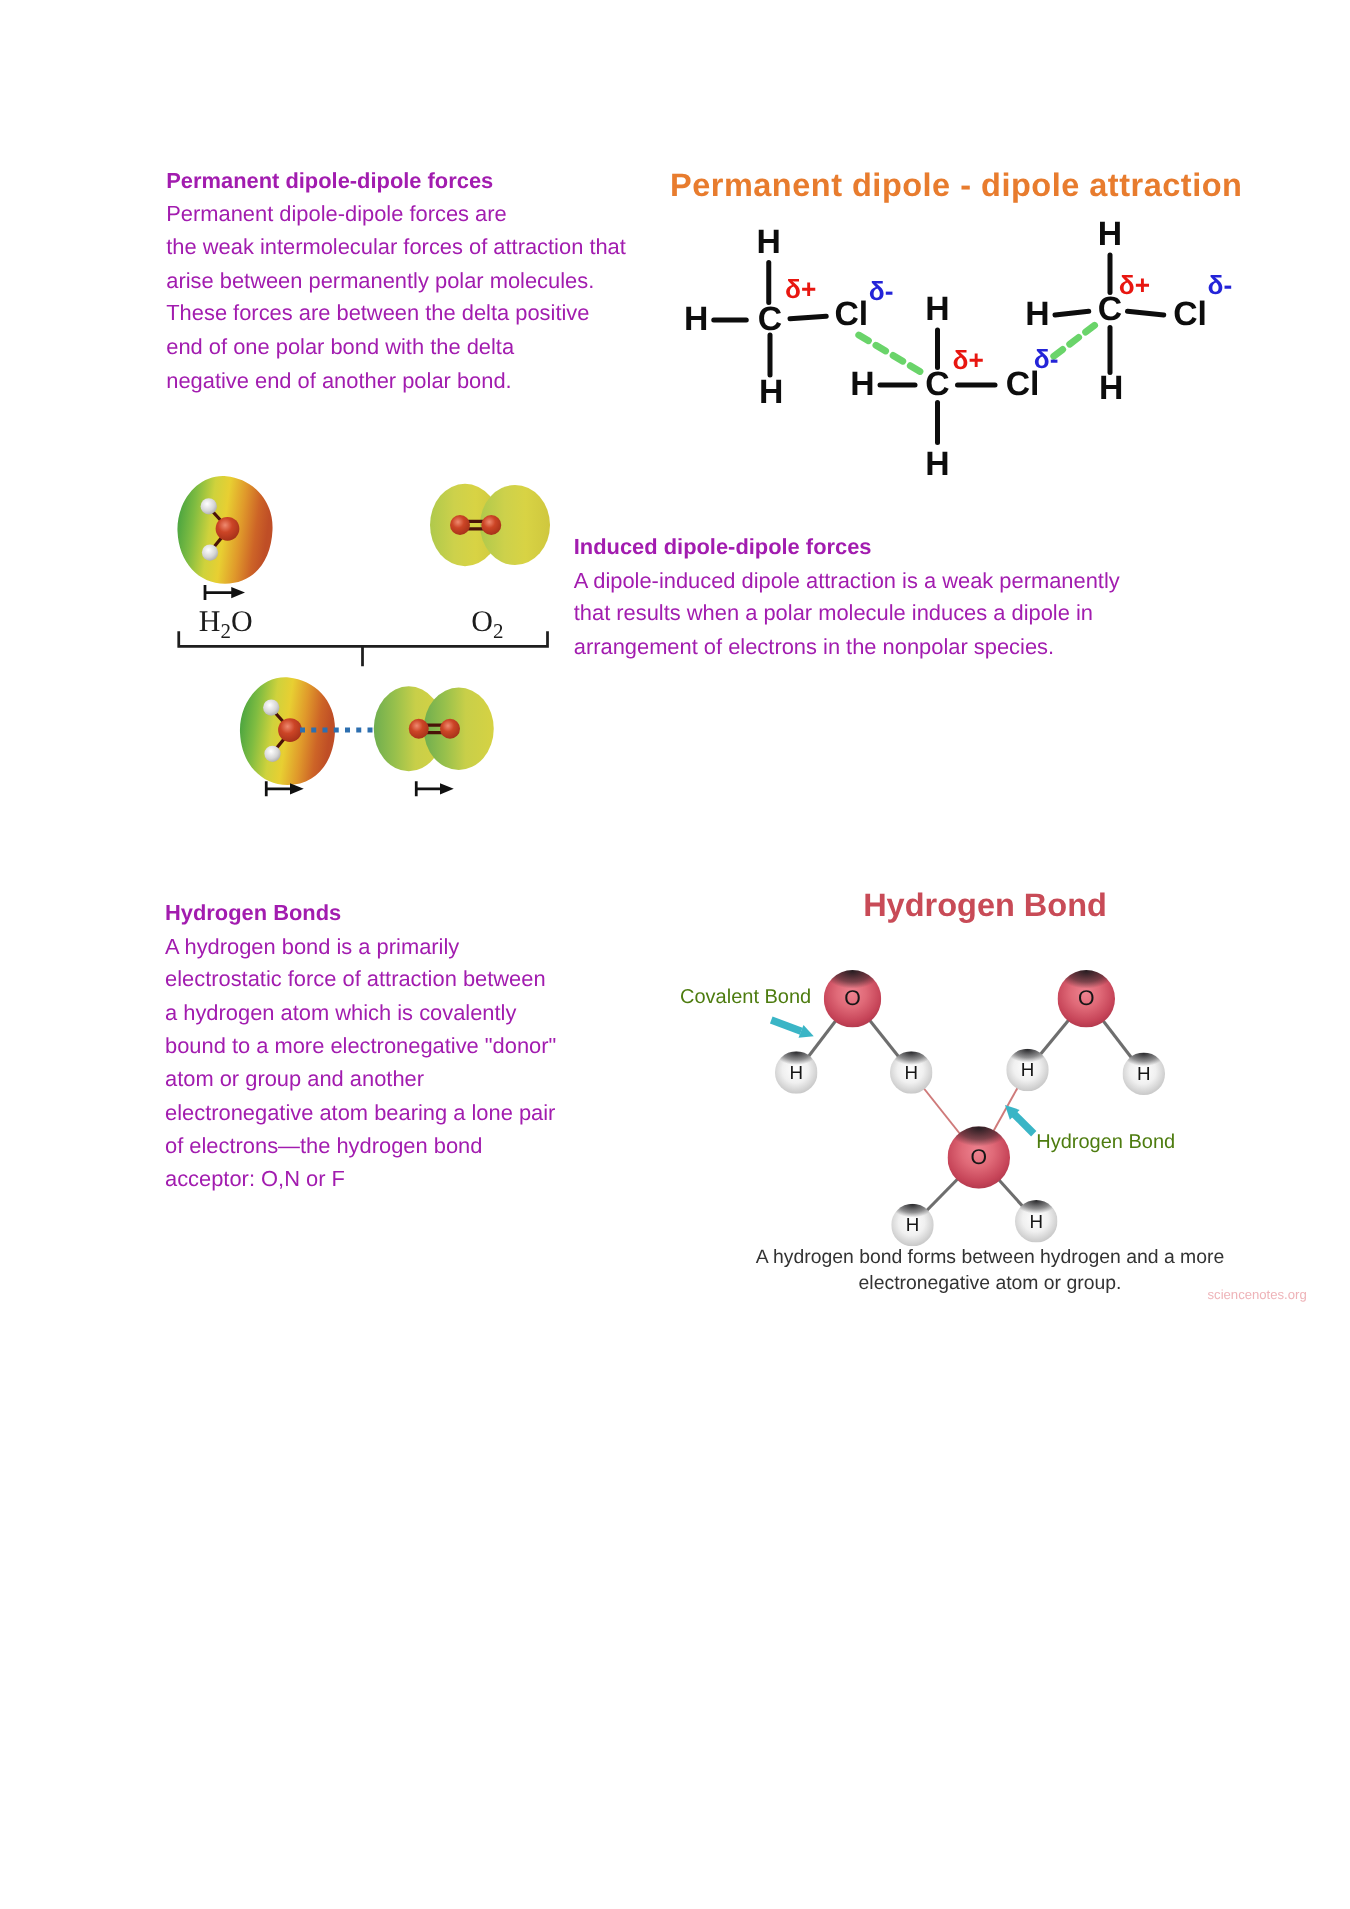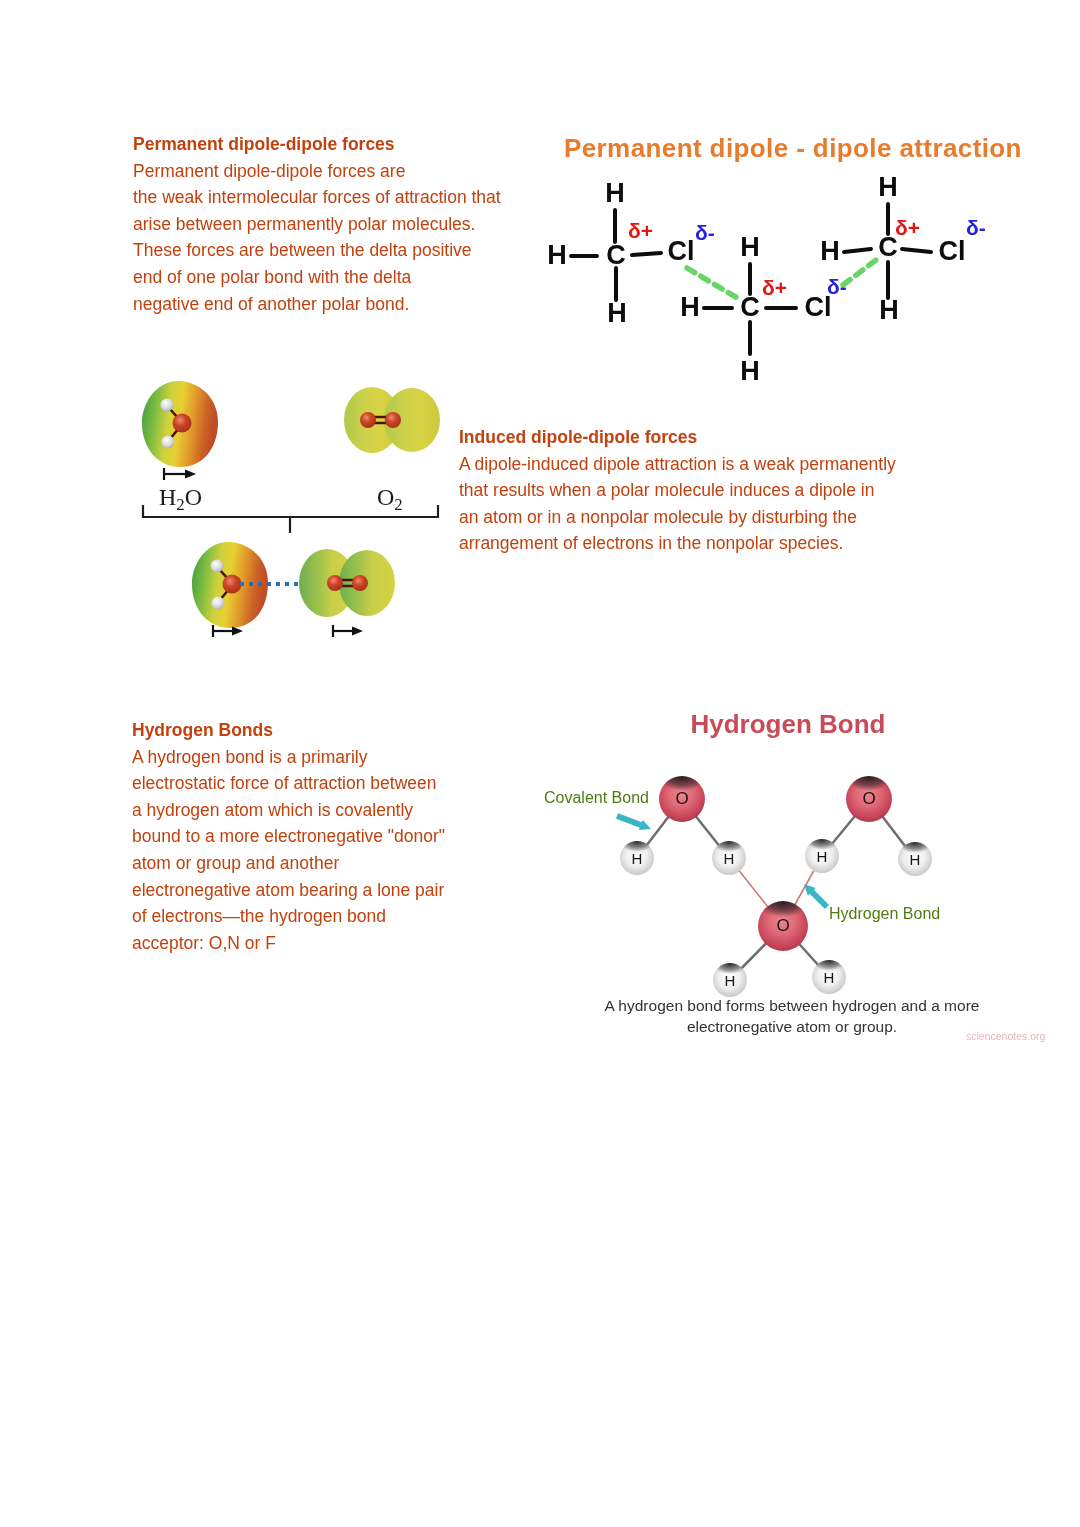"Permanent dipole-dipole forces" .tb { color: #c2410c -> #a21caf }
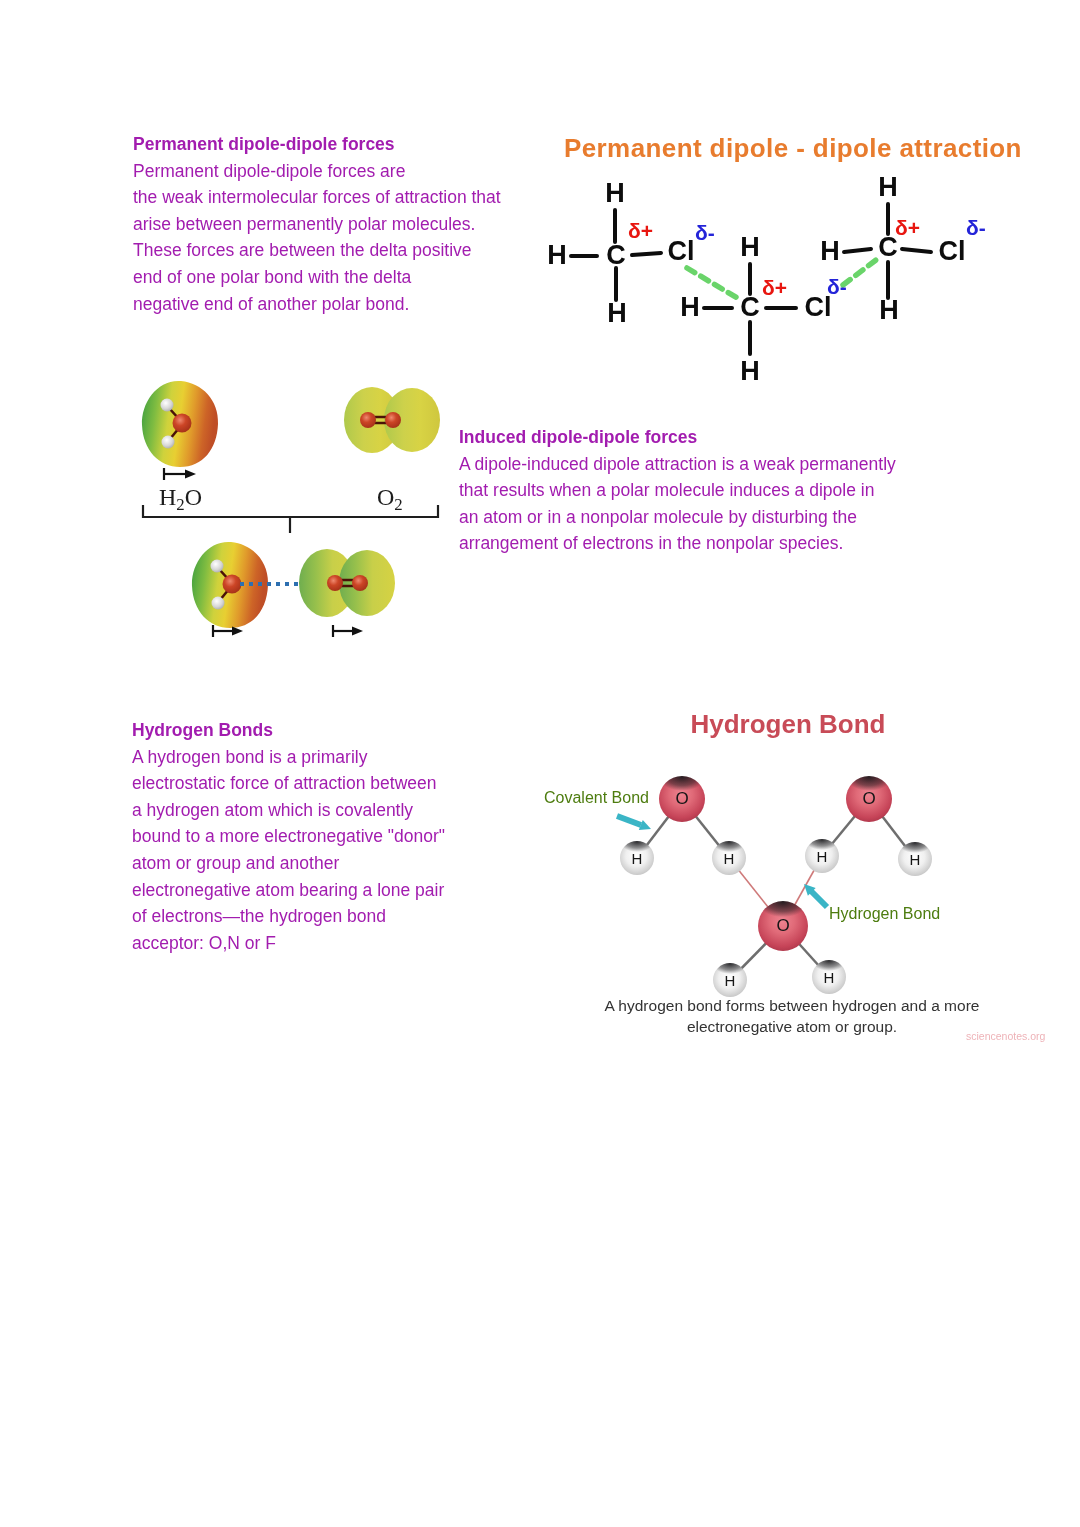"Permanent dipole - dipole attraction" .pd-title { left: 564px -> 536px }
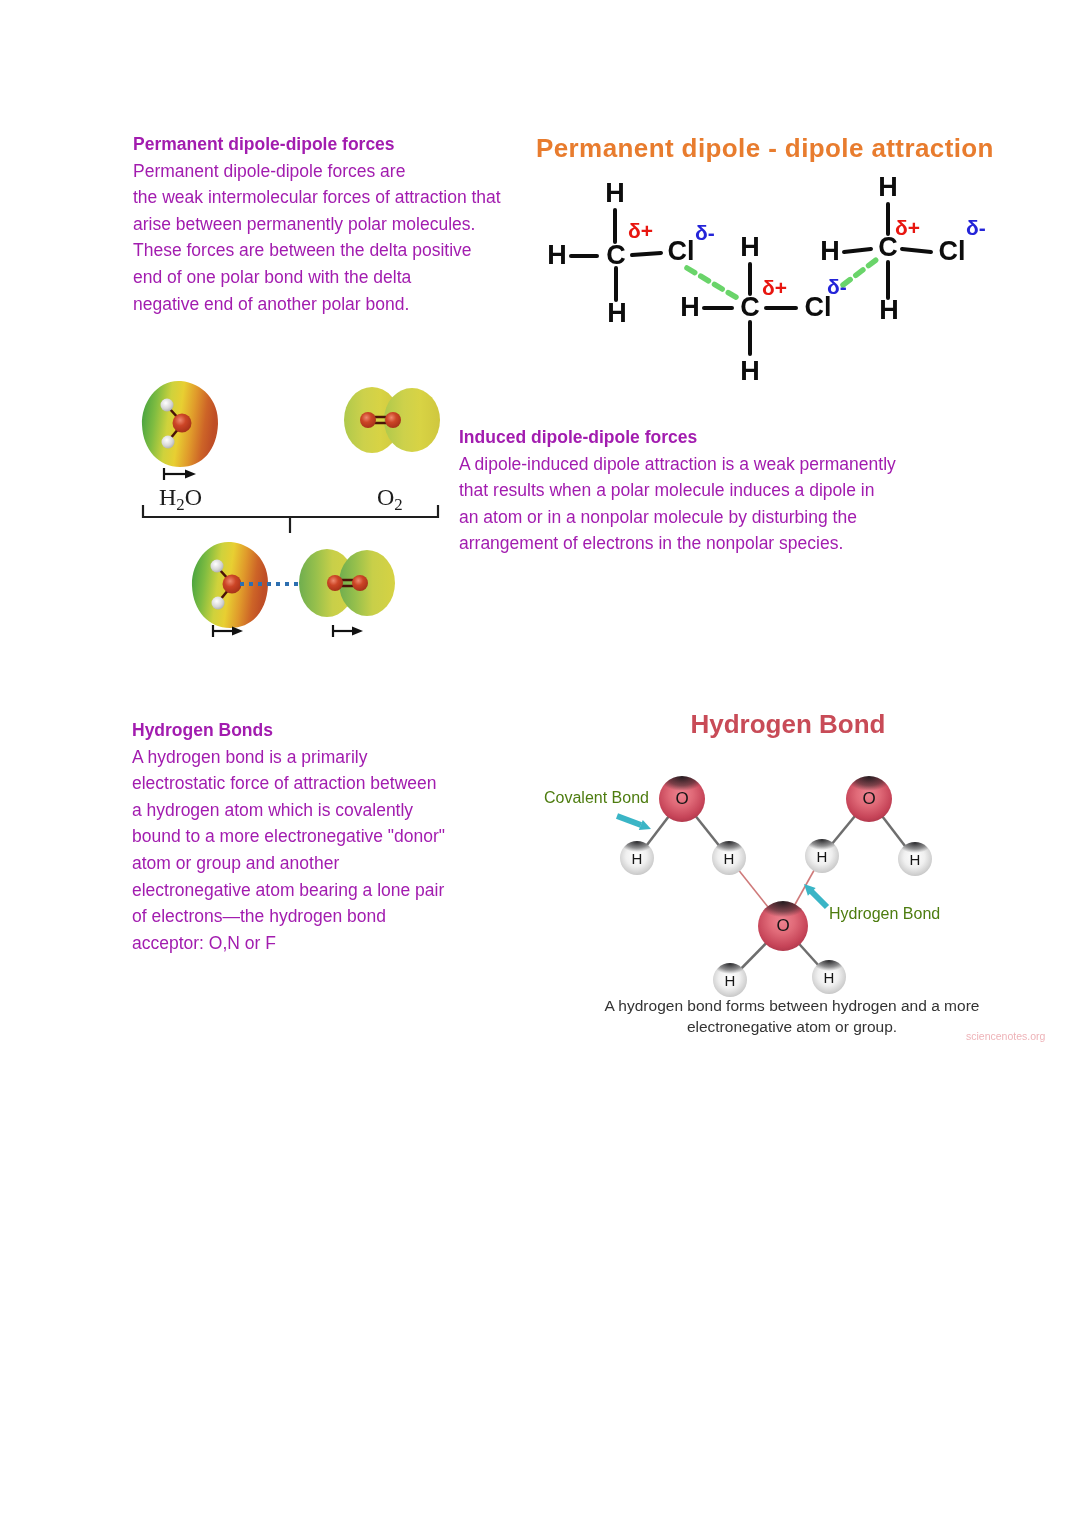"an atom or in a" p { html: <p>an atom or in a nonpolar molecule by disturbing the</p> -> none }
